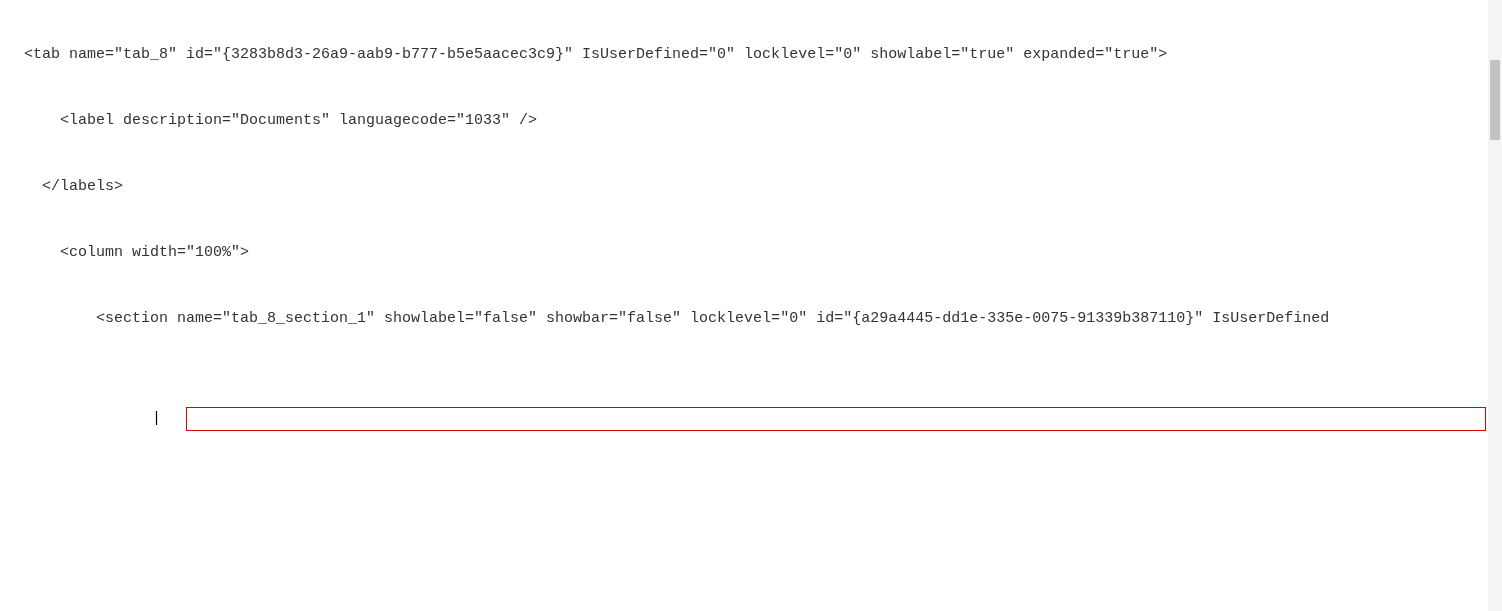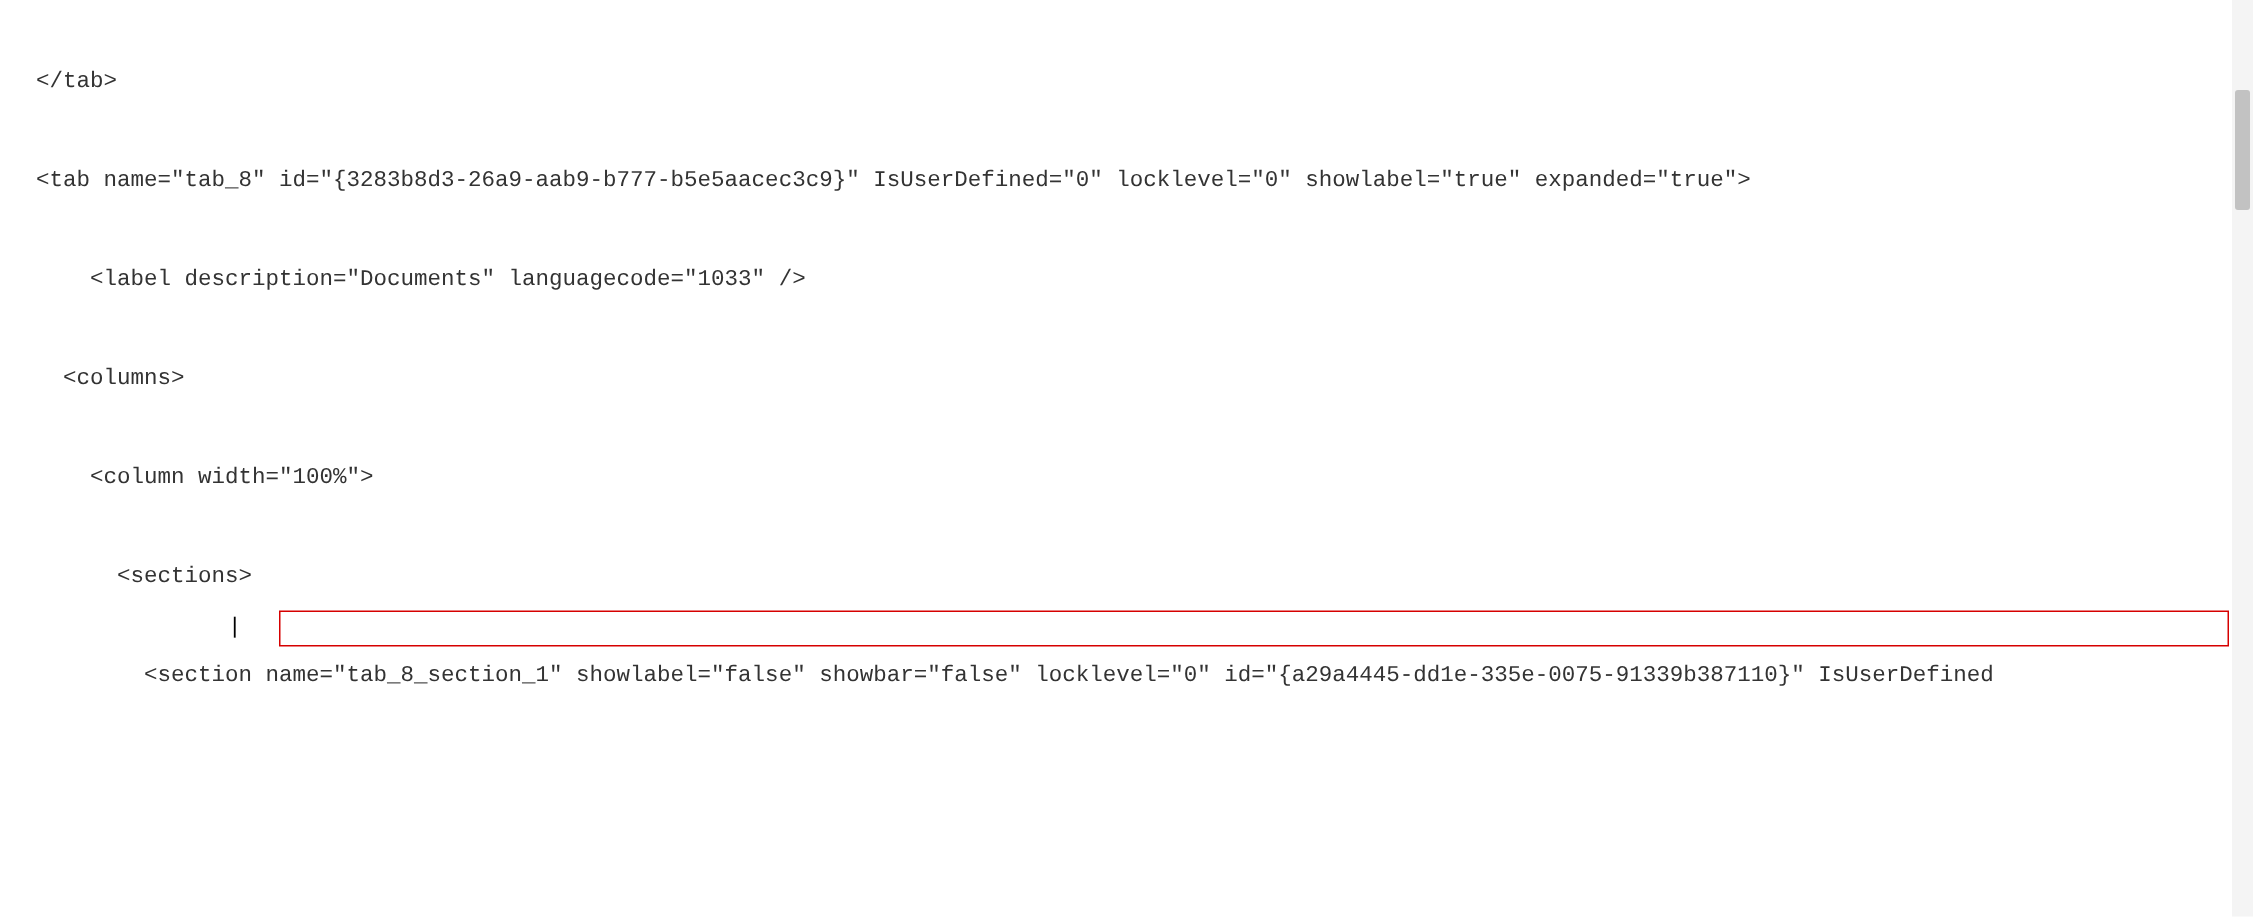"</tab>" span.line { html: <span> &lt;/tab&gt;</span> -> none }
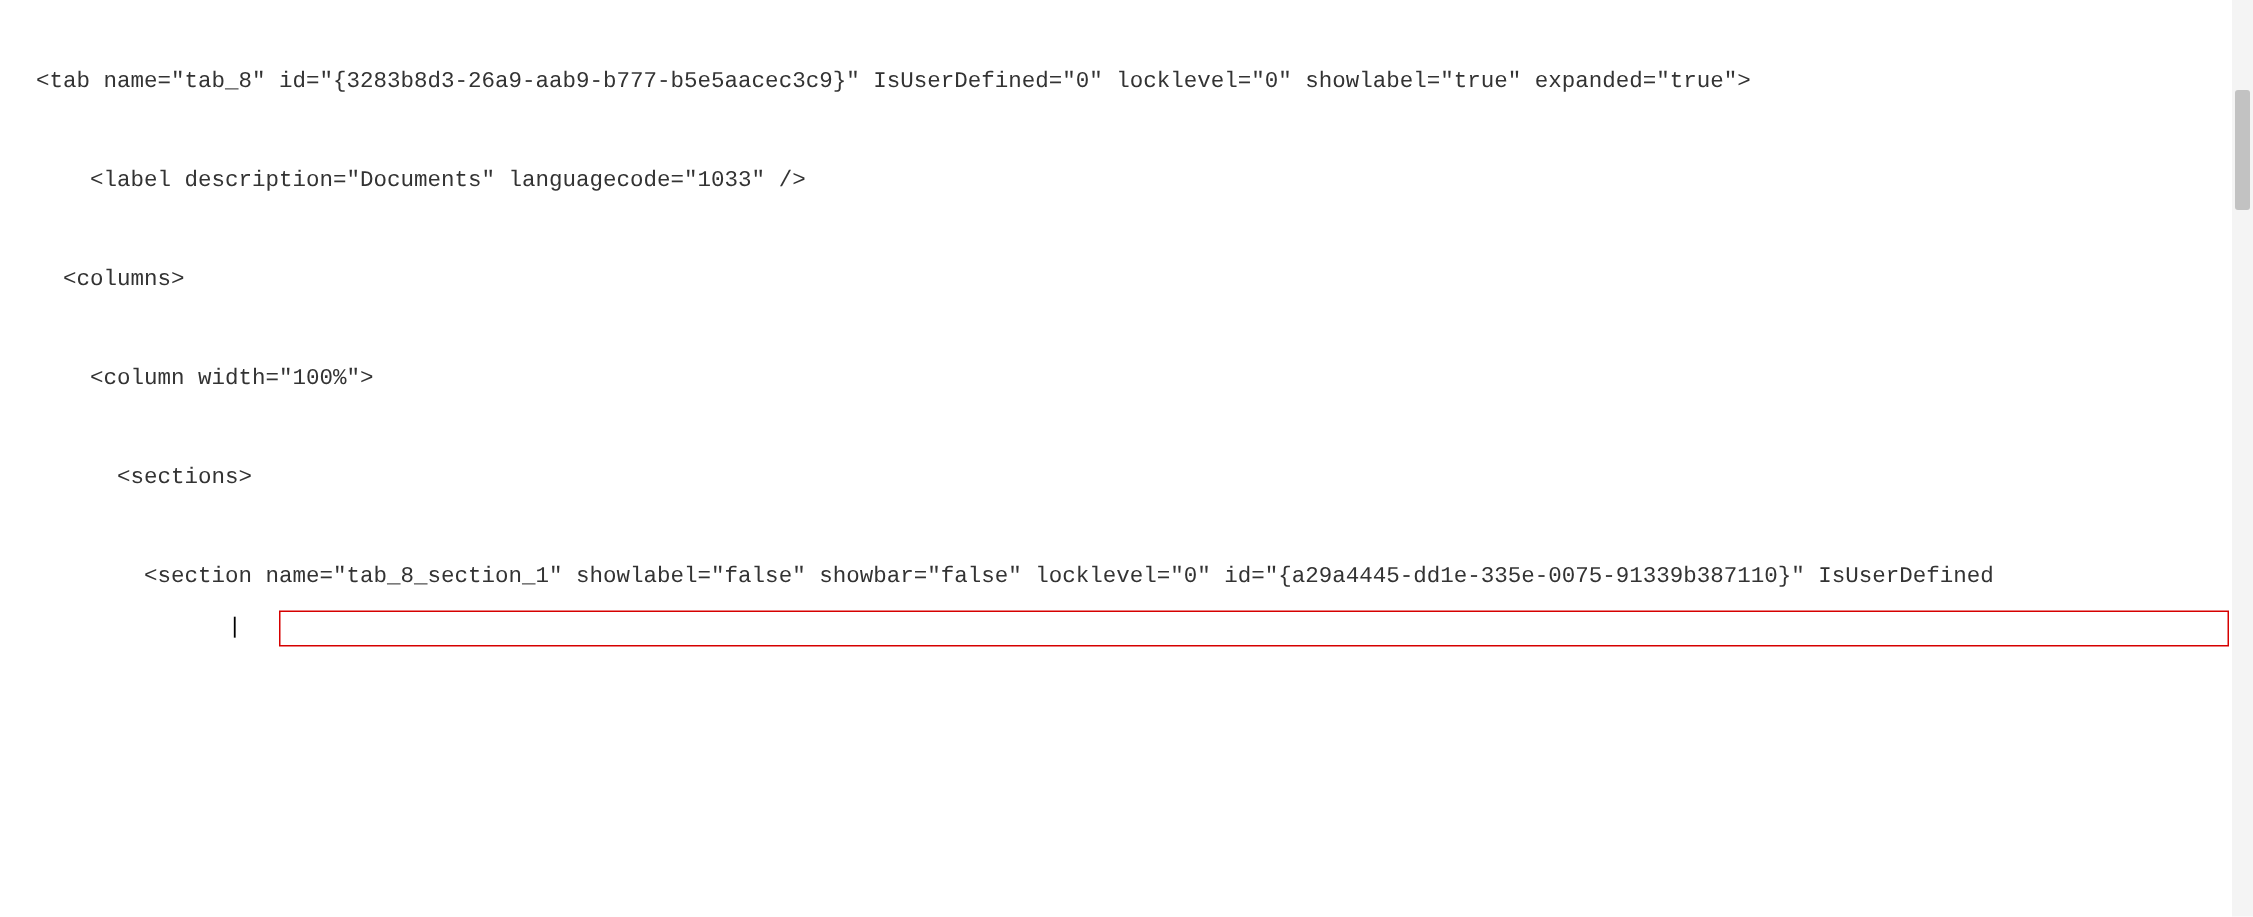"</labels>" span.line { html: none -> <span> &lt;/labels&gt;</span> }
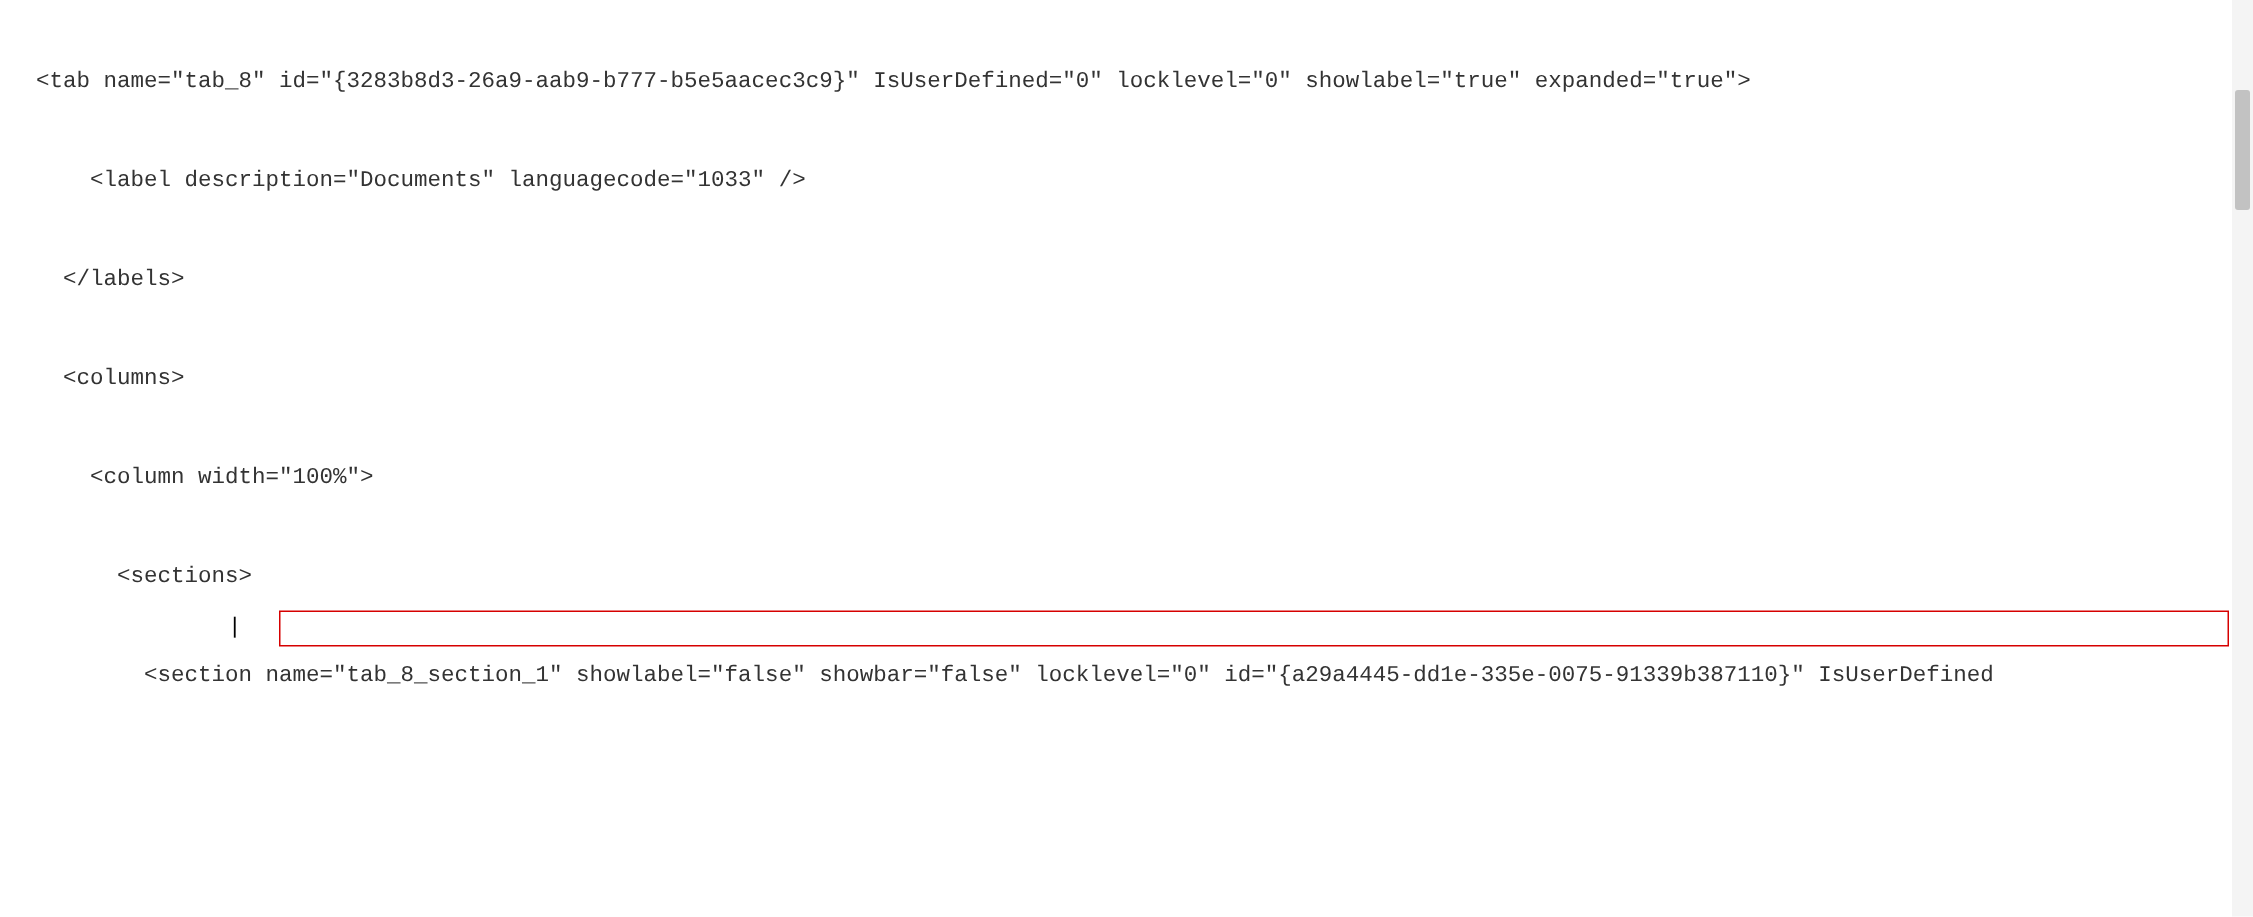"<columns>" span.line { html: <span> &lt;columns&gt;</span> -> none }
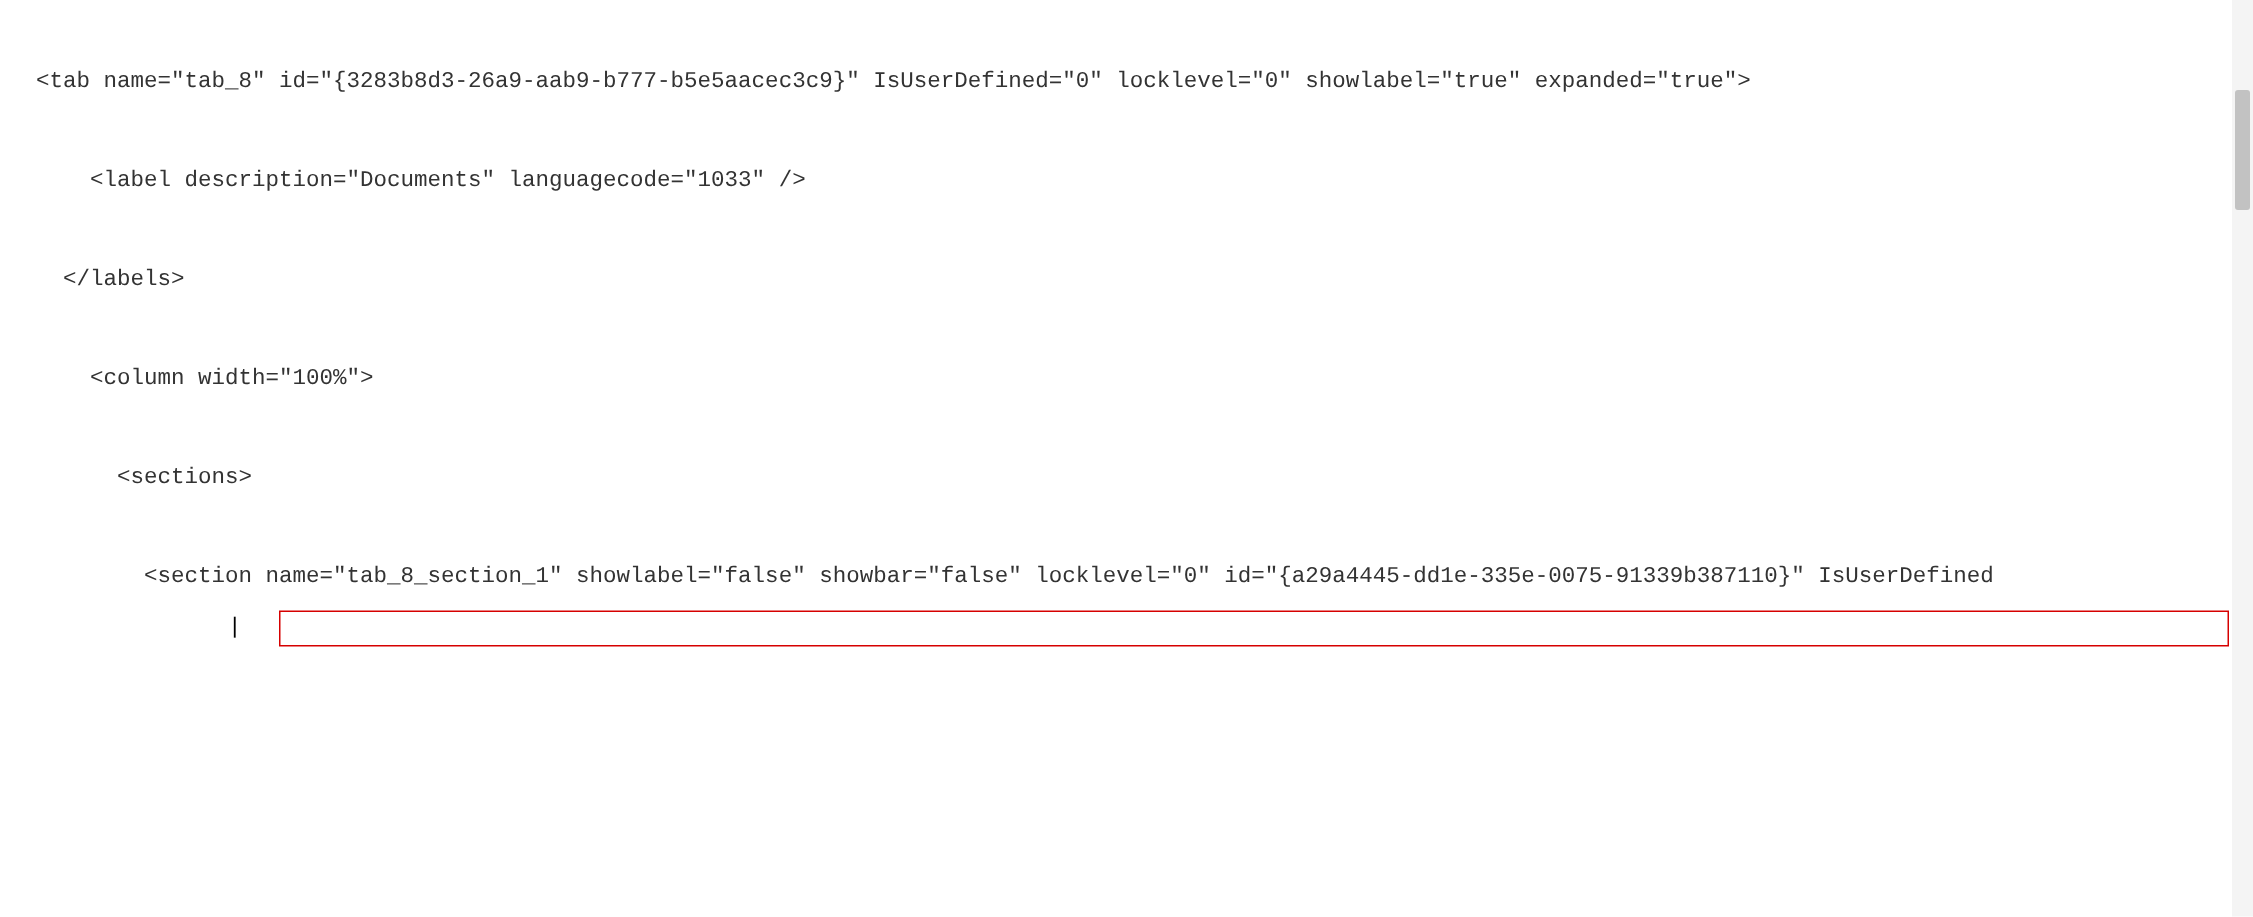"<sections>" span.line { html: <span> &lt;sections&gt;</span> -> none }
